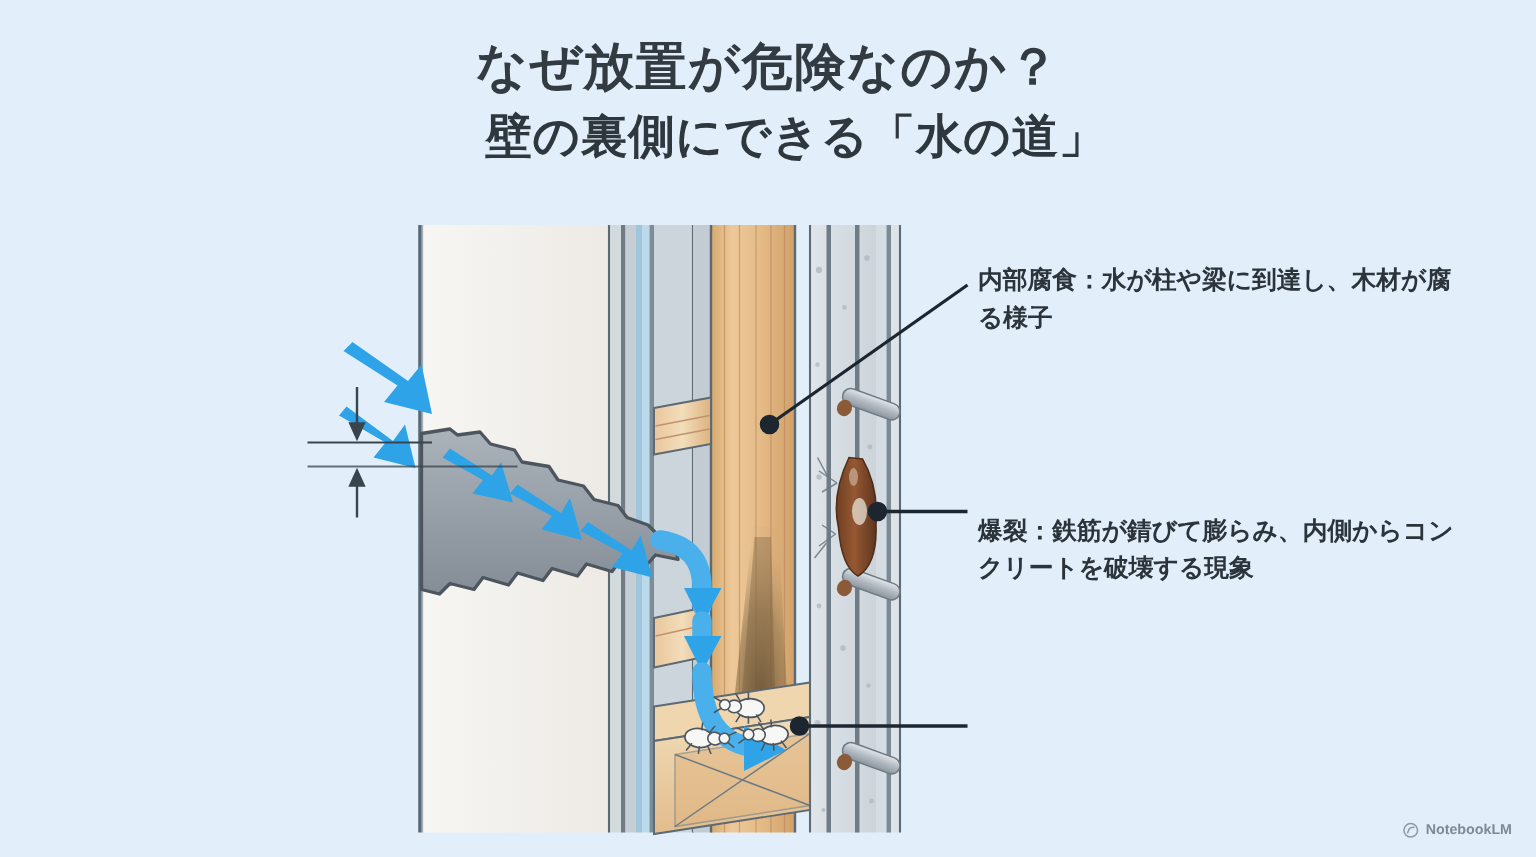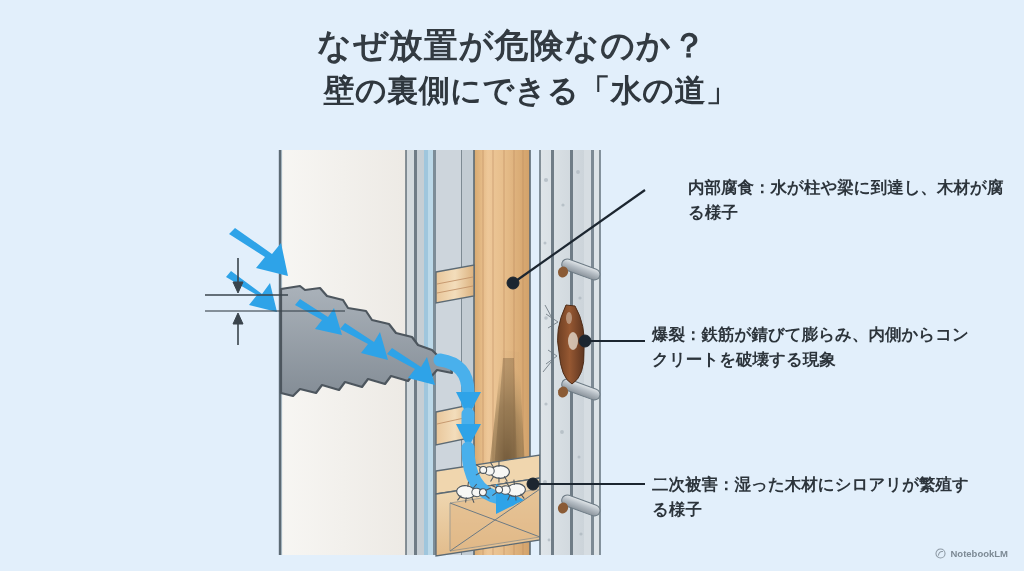"内部腐食：水が柱や梁に到達し、木材が腐る様子" #ann-1 { left: 688px -> 652px }
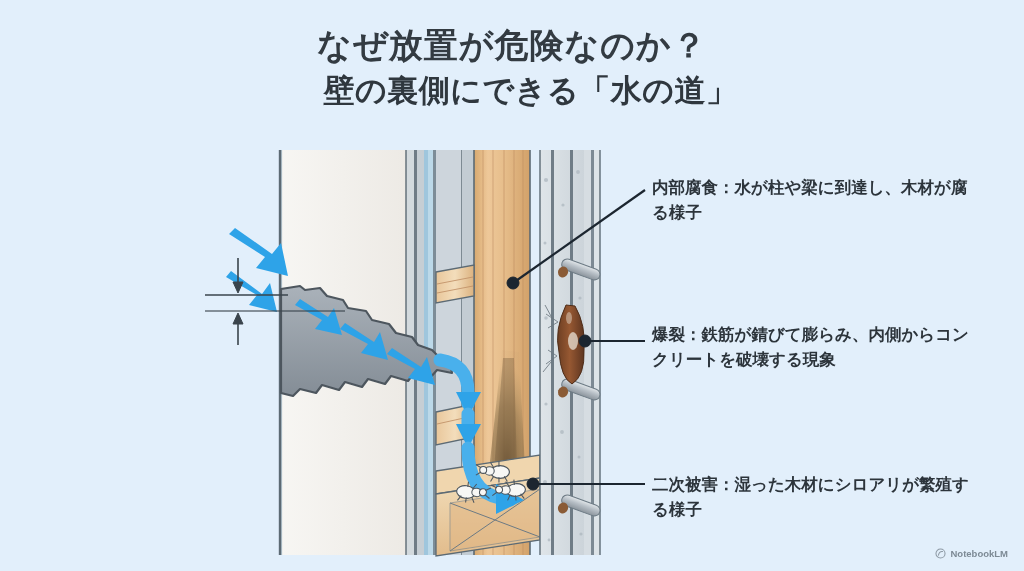"爆裂：鉄筋が錆びて膨らみ、内側からコンクリートを破壊する現象" #ann-2 { top: 322px -> 342px }
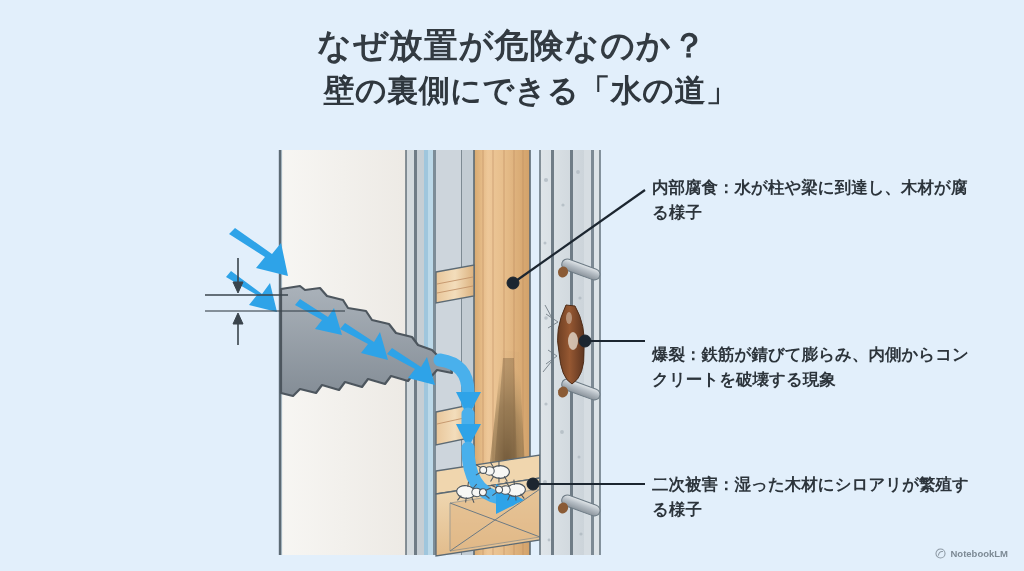"二次被害：湿った木材にシロアリが繁殖する様子" div.ann { html: <div>二次被害：湿った木材にシロアリが繁殖する様子</div> -> none }
